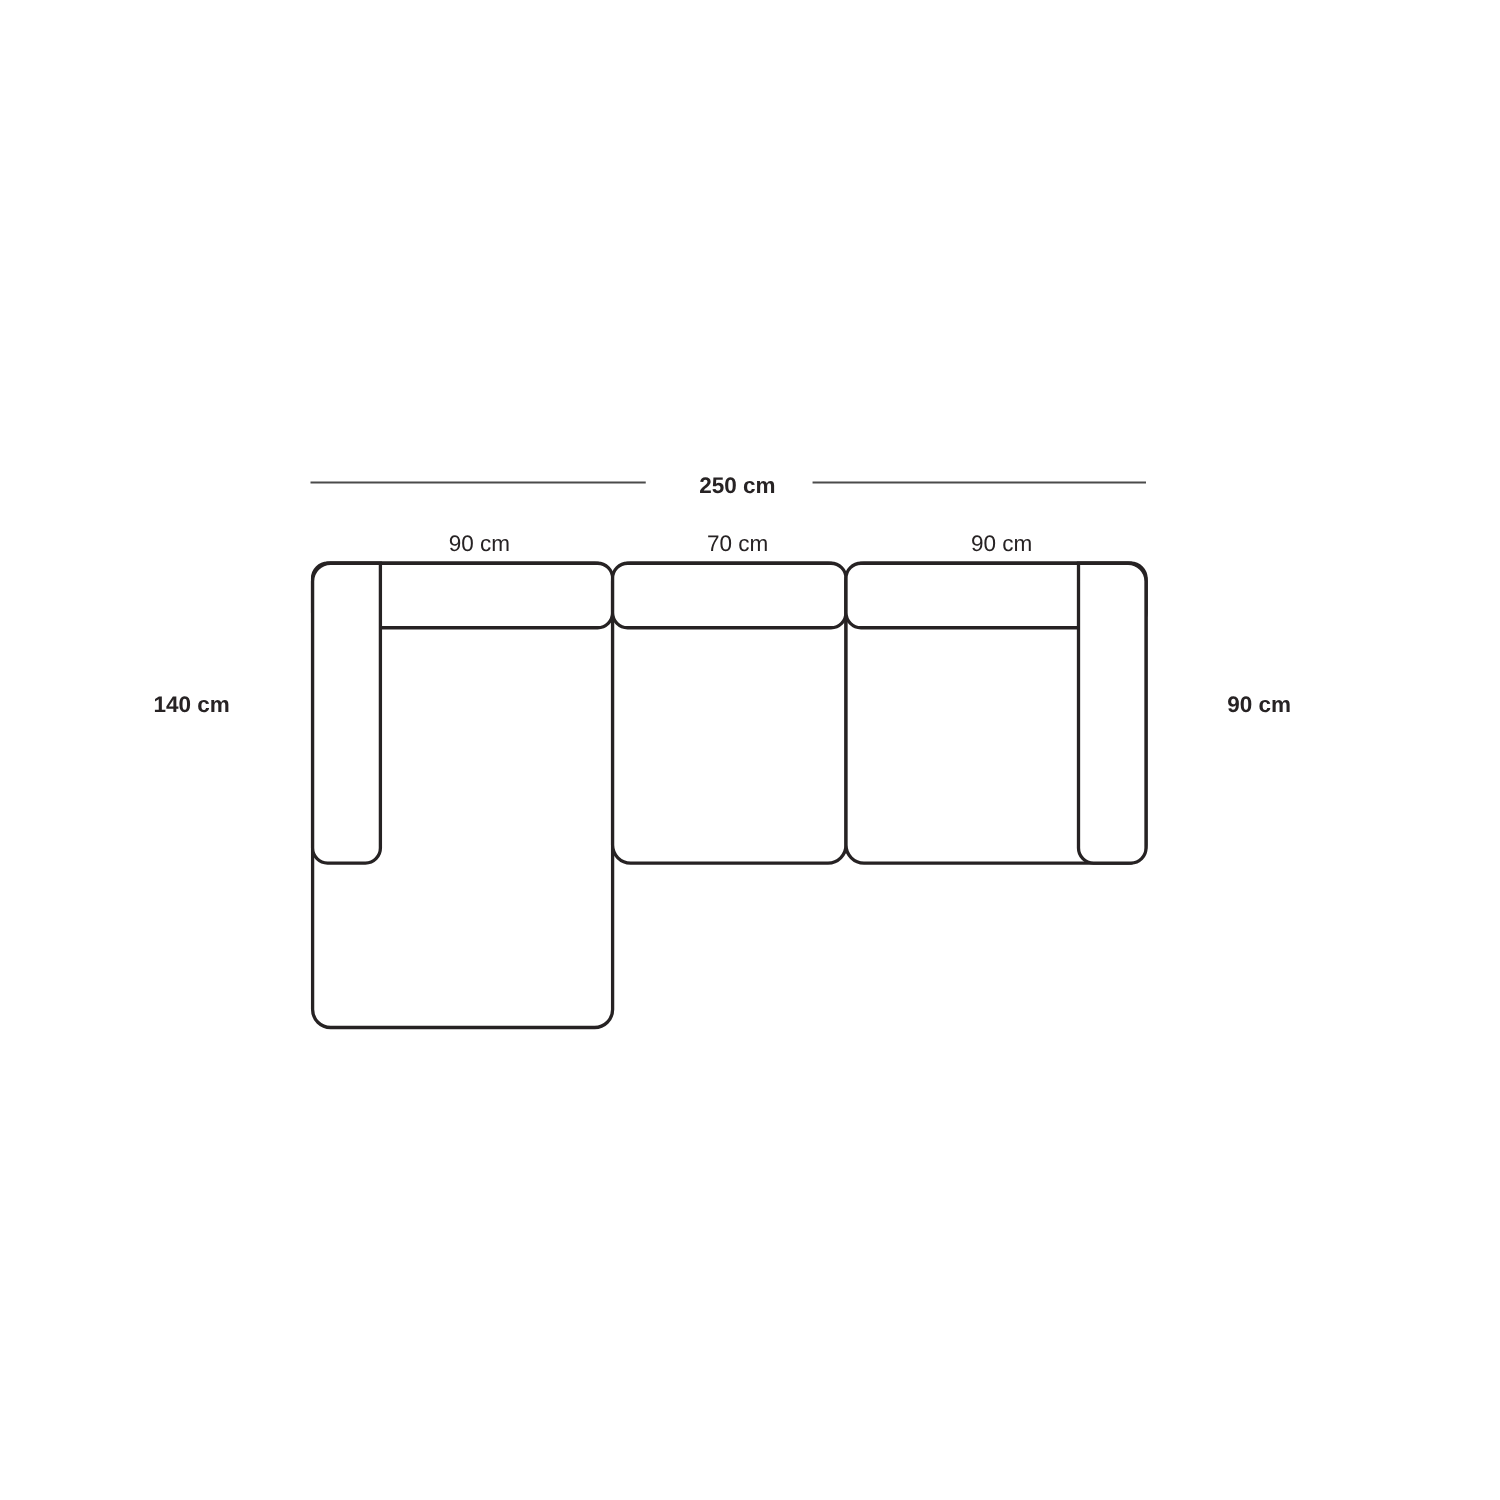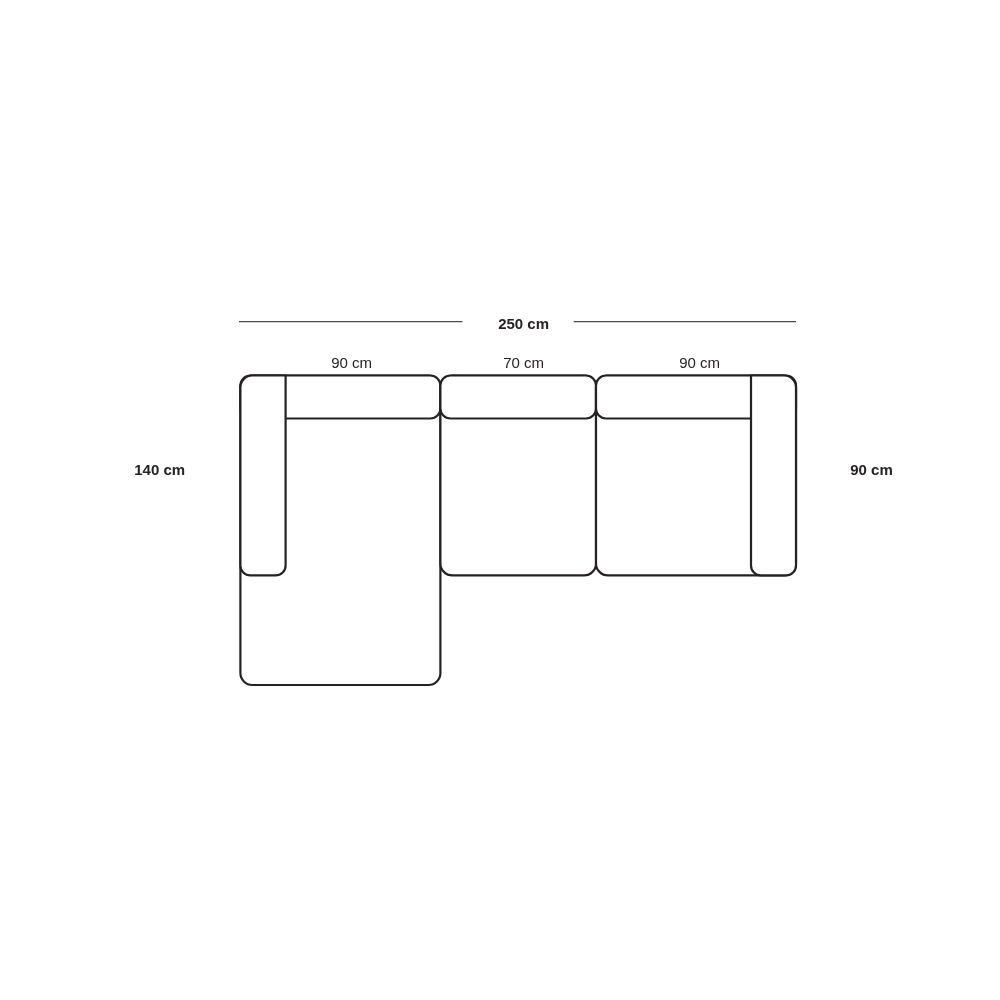"250 cm" .wrap { margin-left: 32px -> none }
